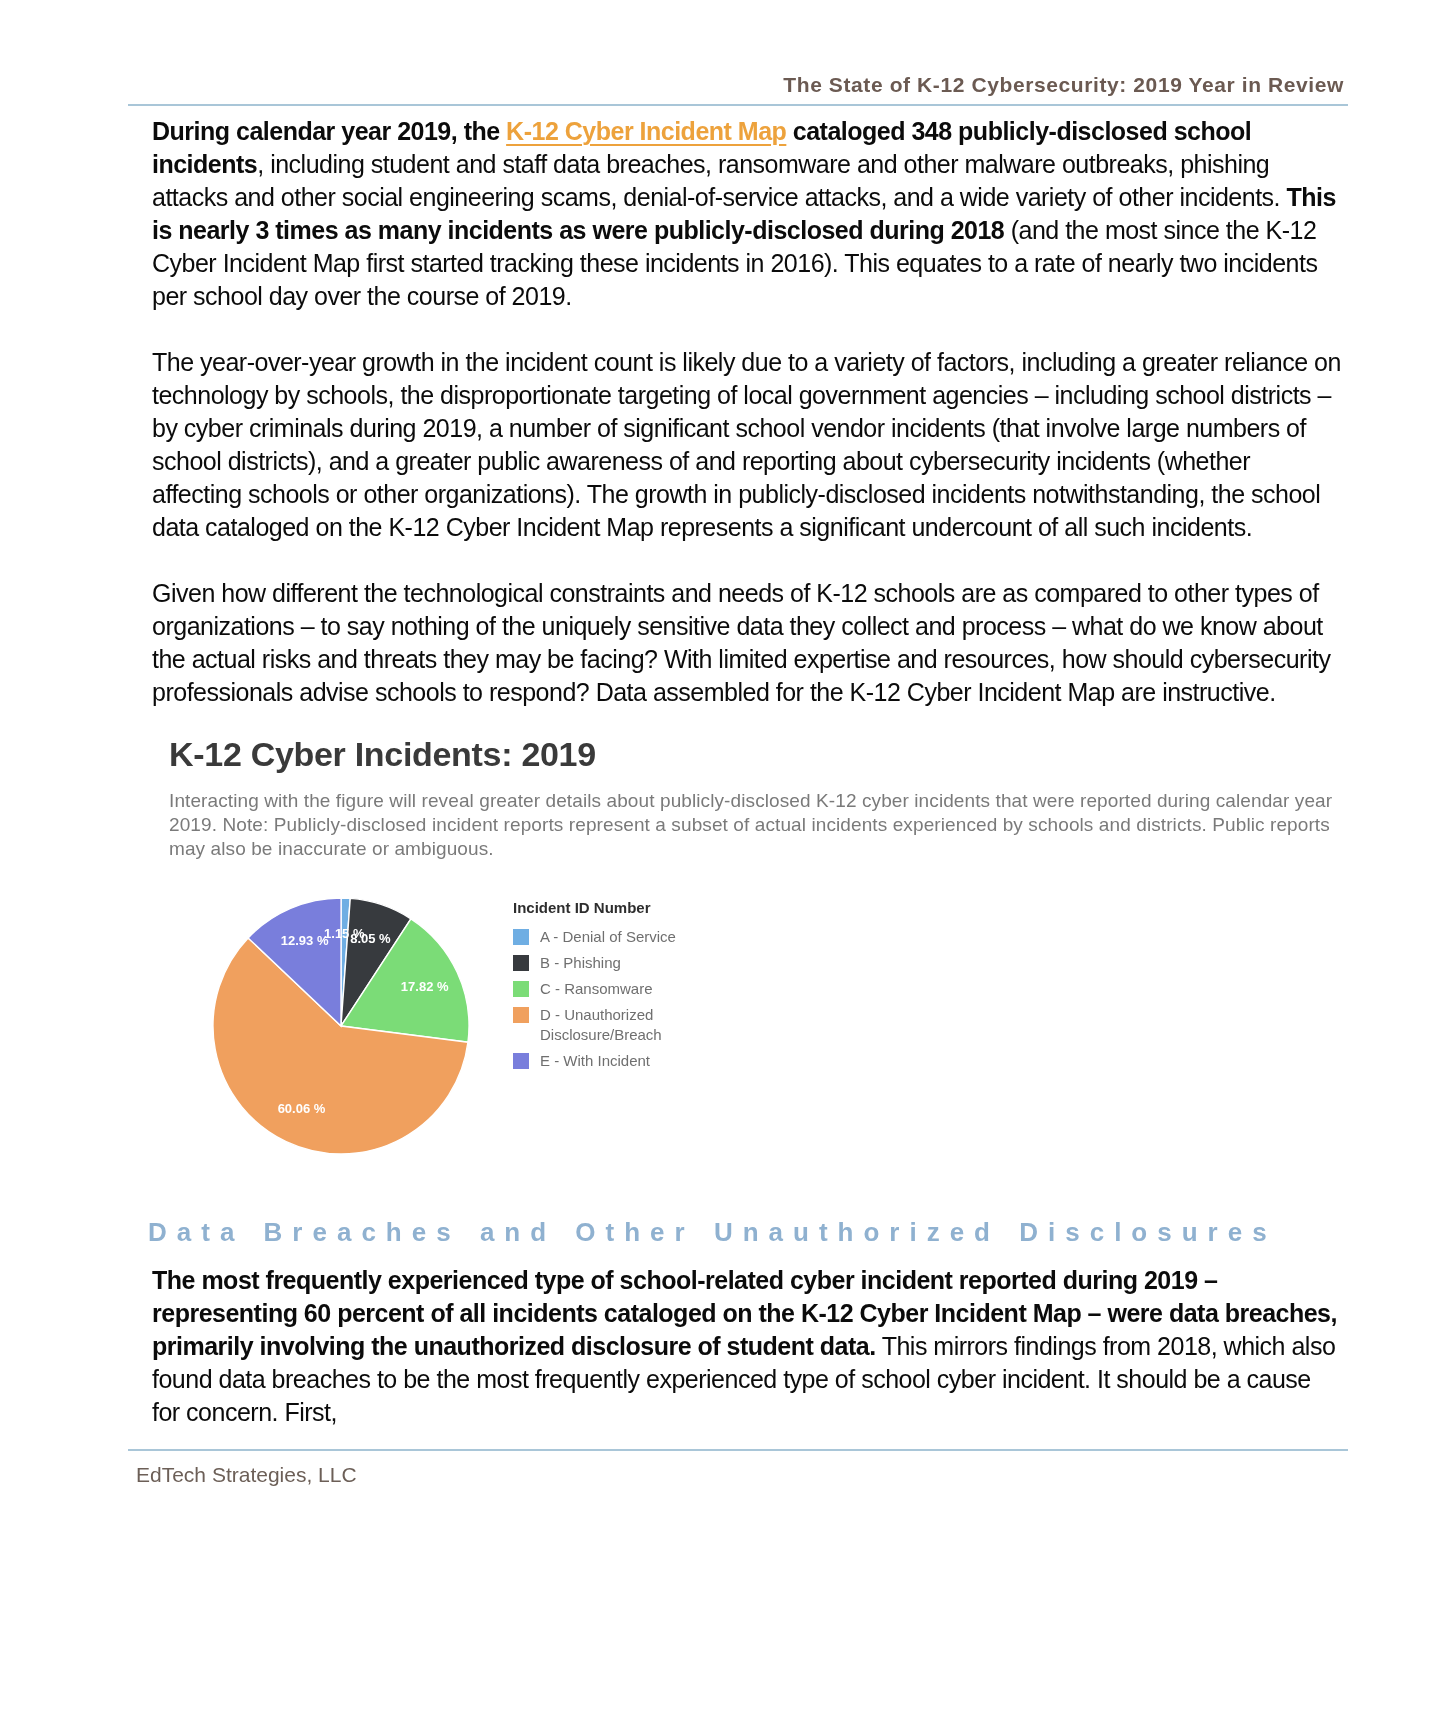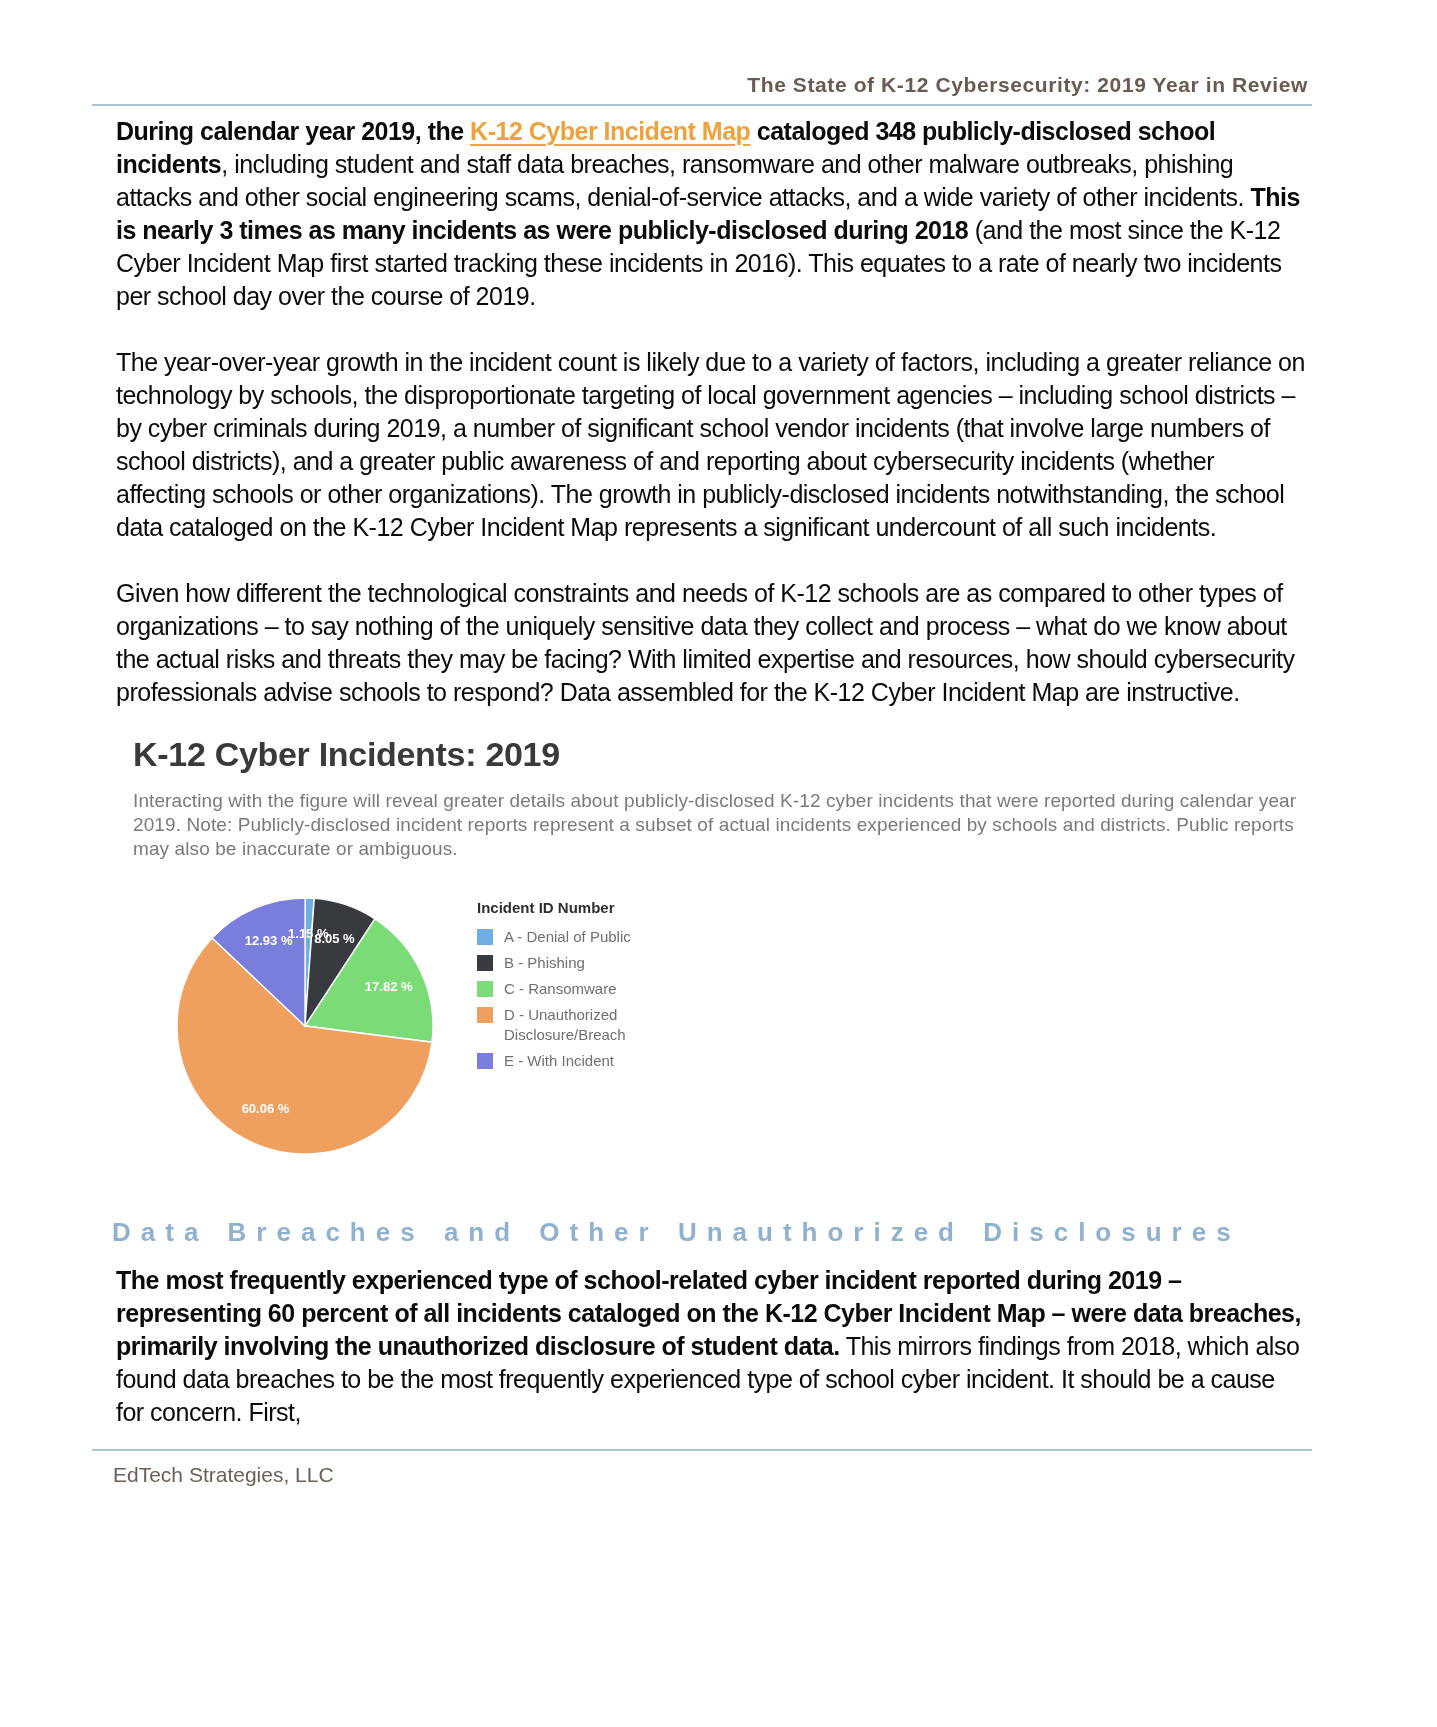"The State of K-12 Cybersecurity:" .page { padding-left: none -> 36px }
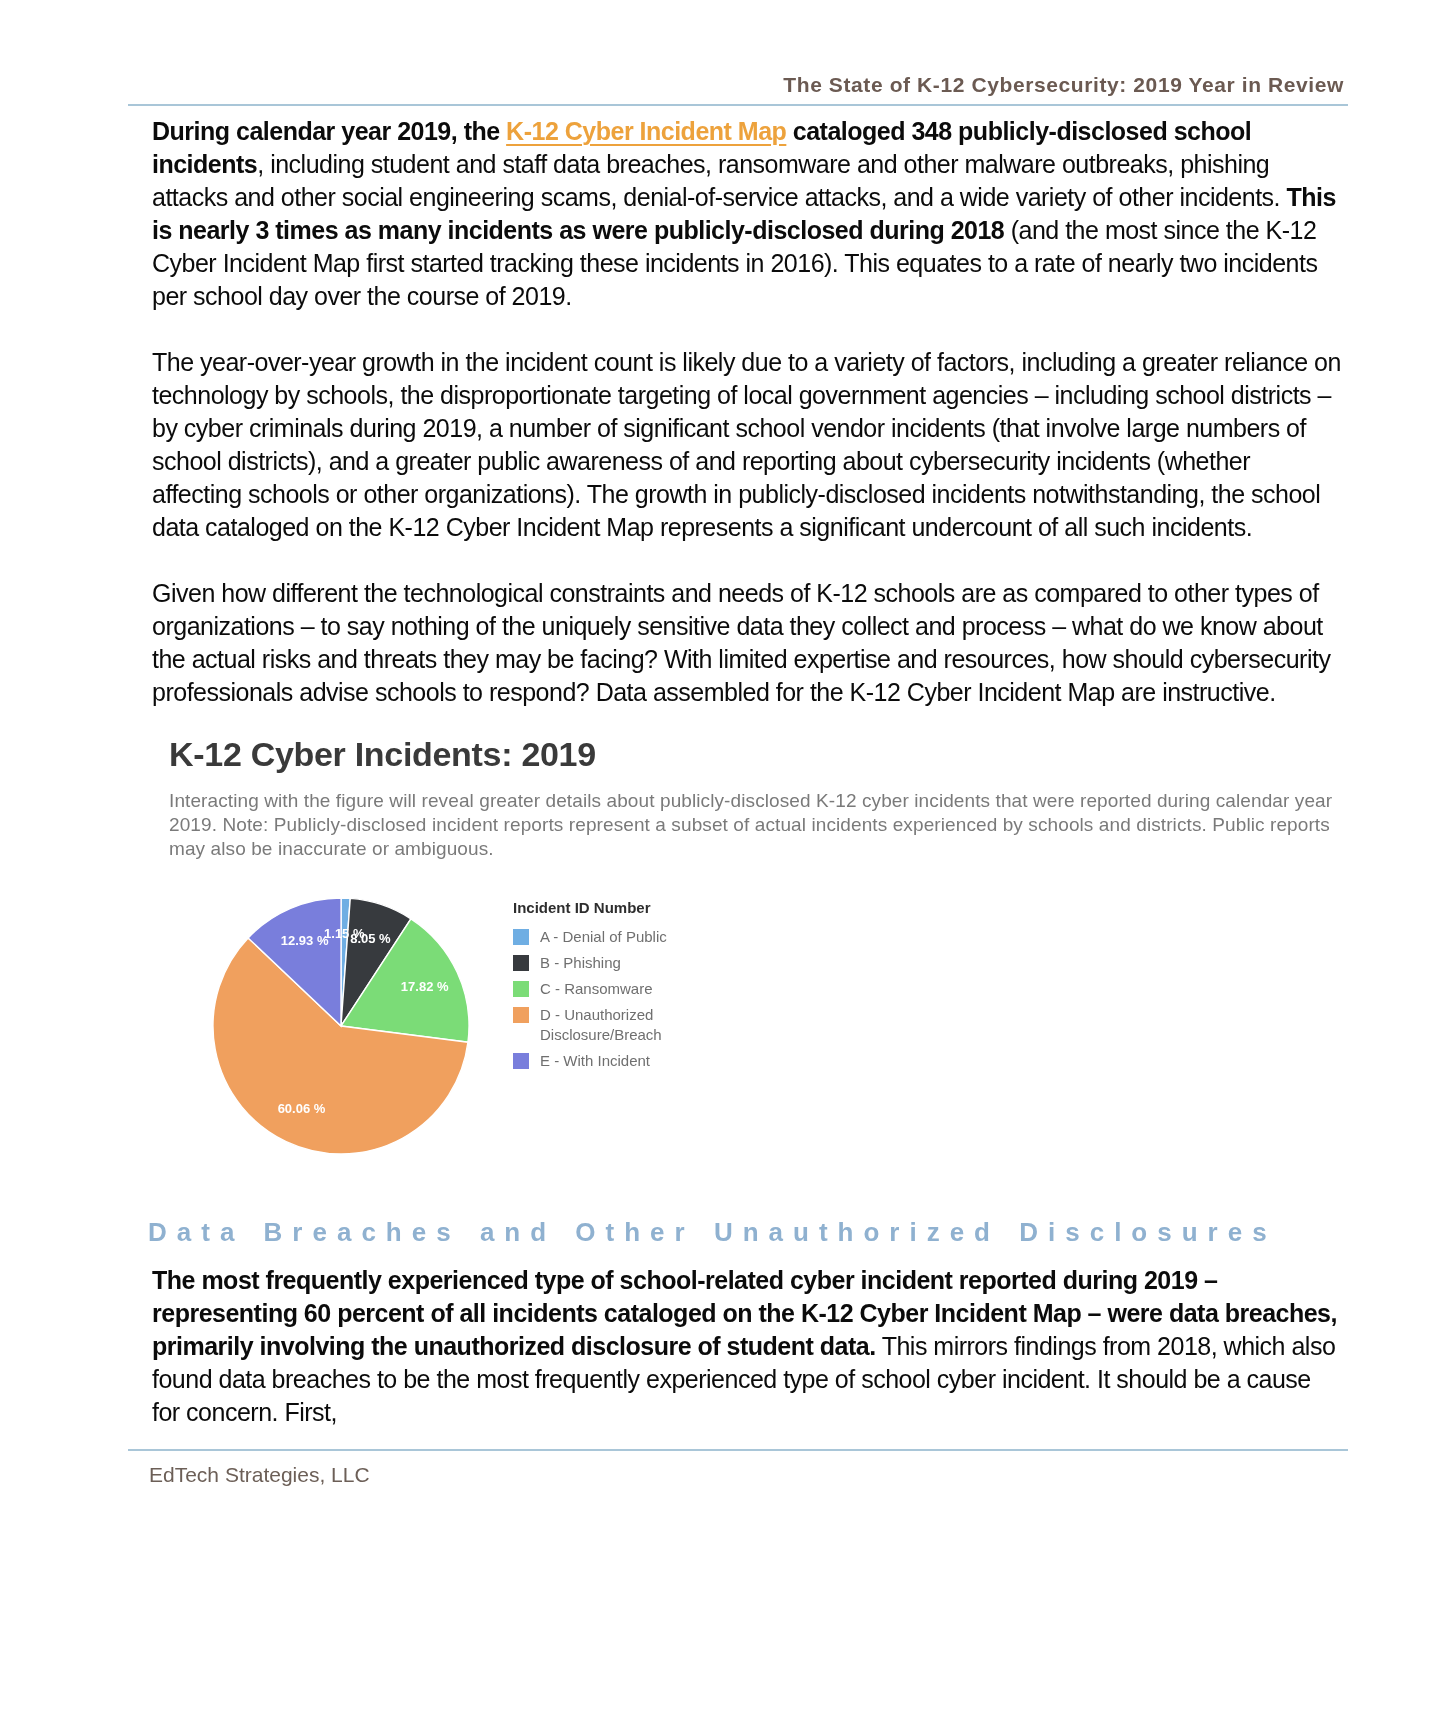"A - Denial of Public" span.legend-label { text: Public -> Service }
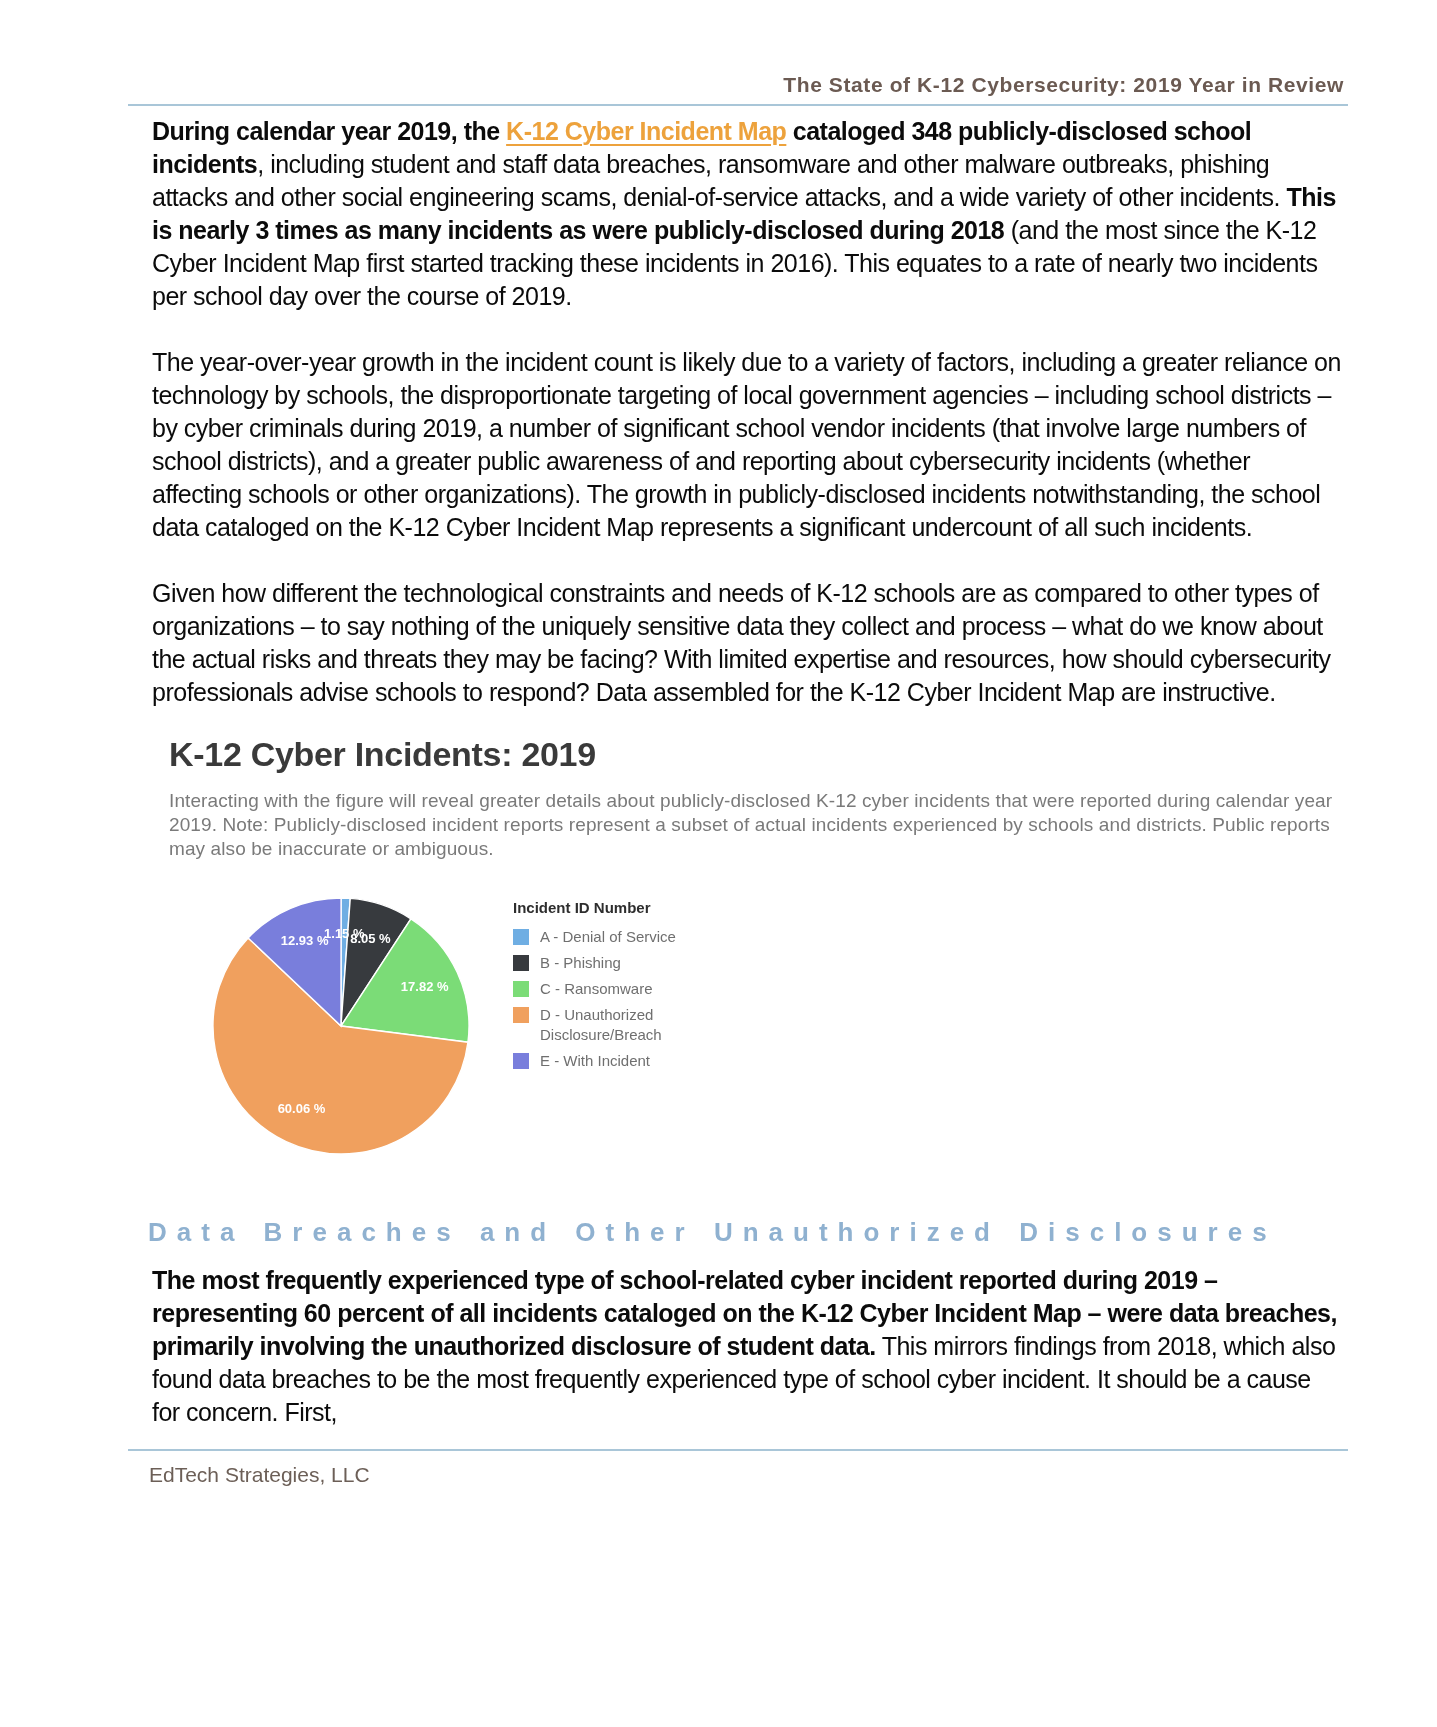"EdTech Strategies, LLC" .footer-org { margin: 8px 0 0 21px -> 8px 0 0 8px }
